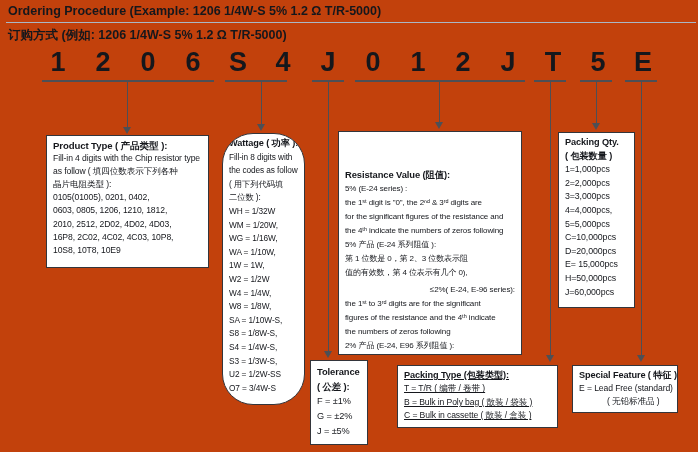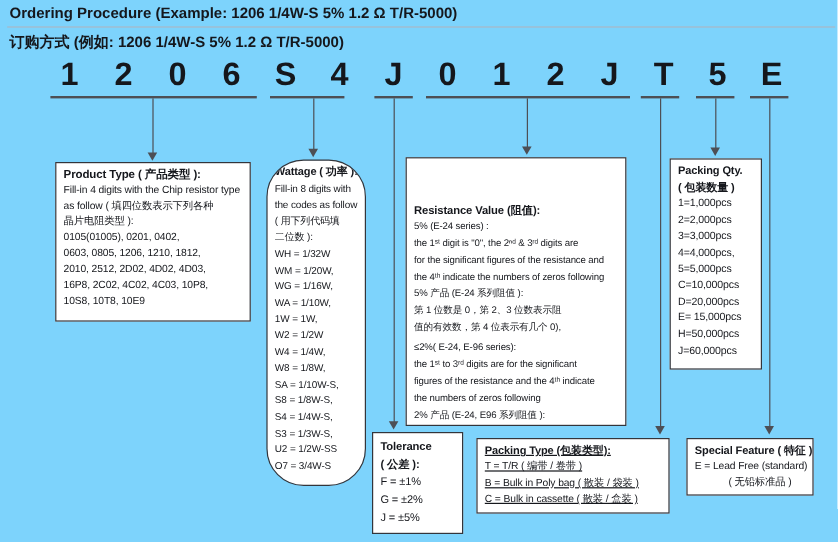"Ordering Procedure (Example: 1206 1/4W-S" .stage { background: #7dd3fc -> #c2410c }
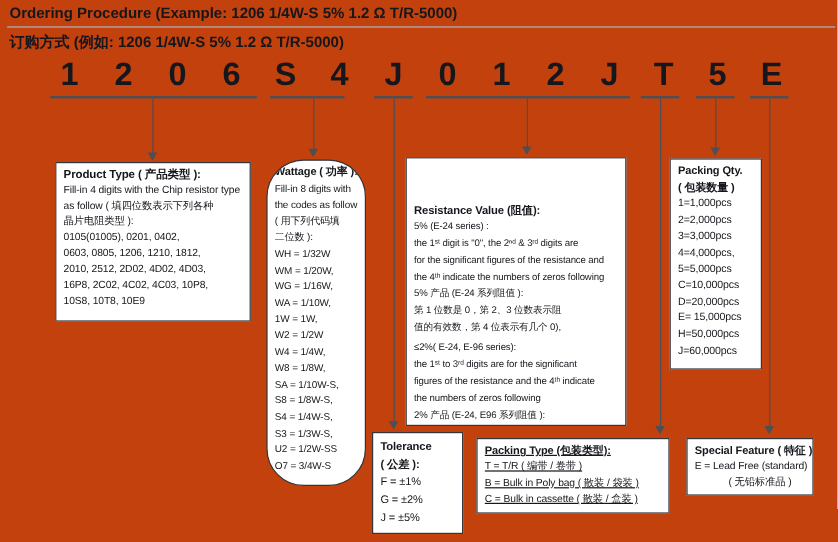"≤2%( E-24, E-96 series):" #box-resistance .lines .line:nth-child(8) { text-align: none -> right }
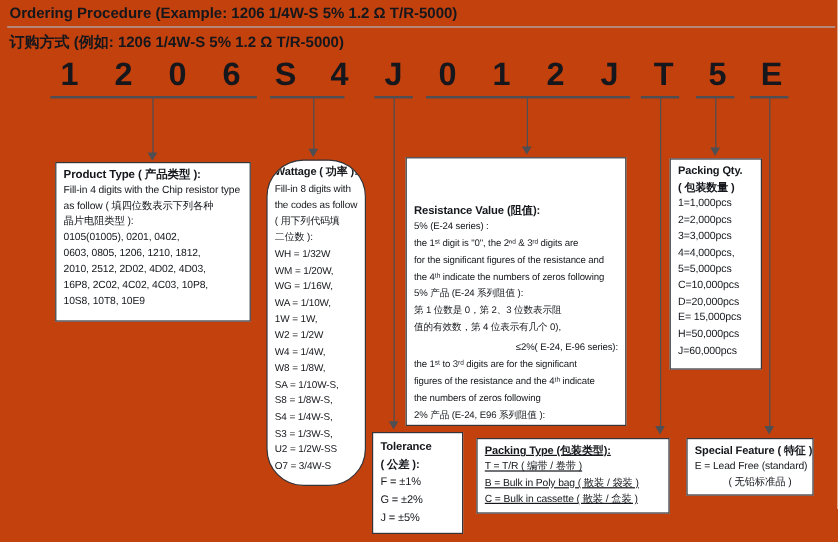"Tolerance" #box-tolerance { width: 76px -> 58px }
